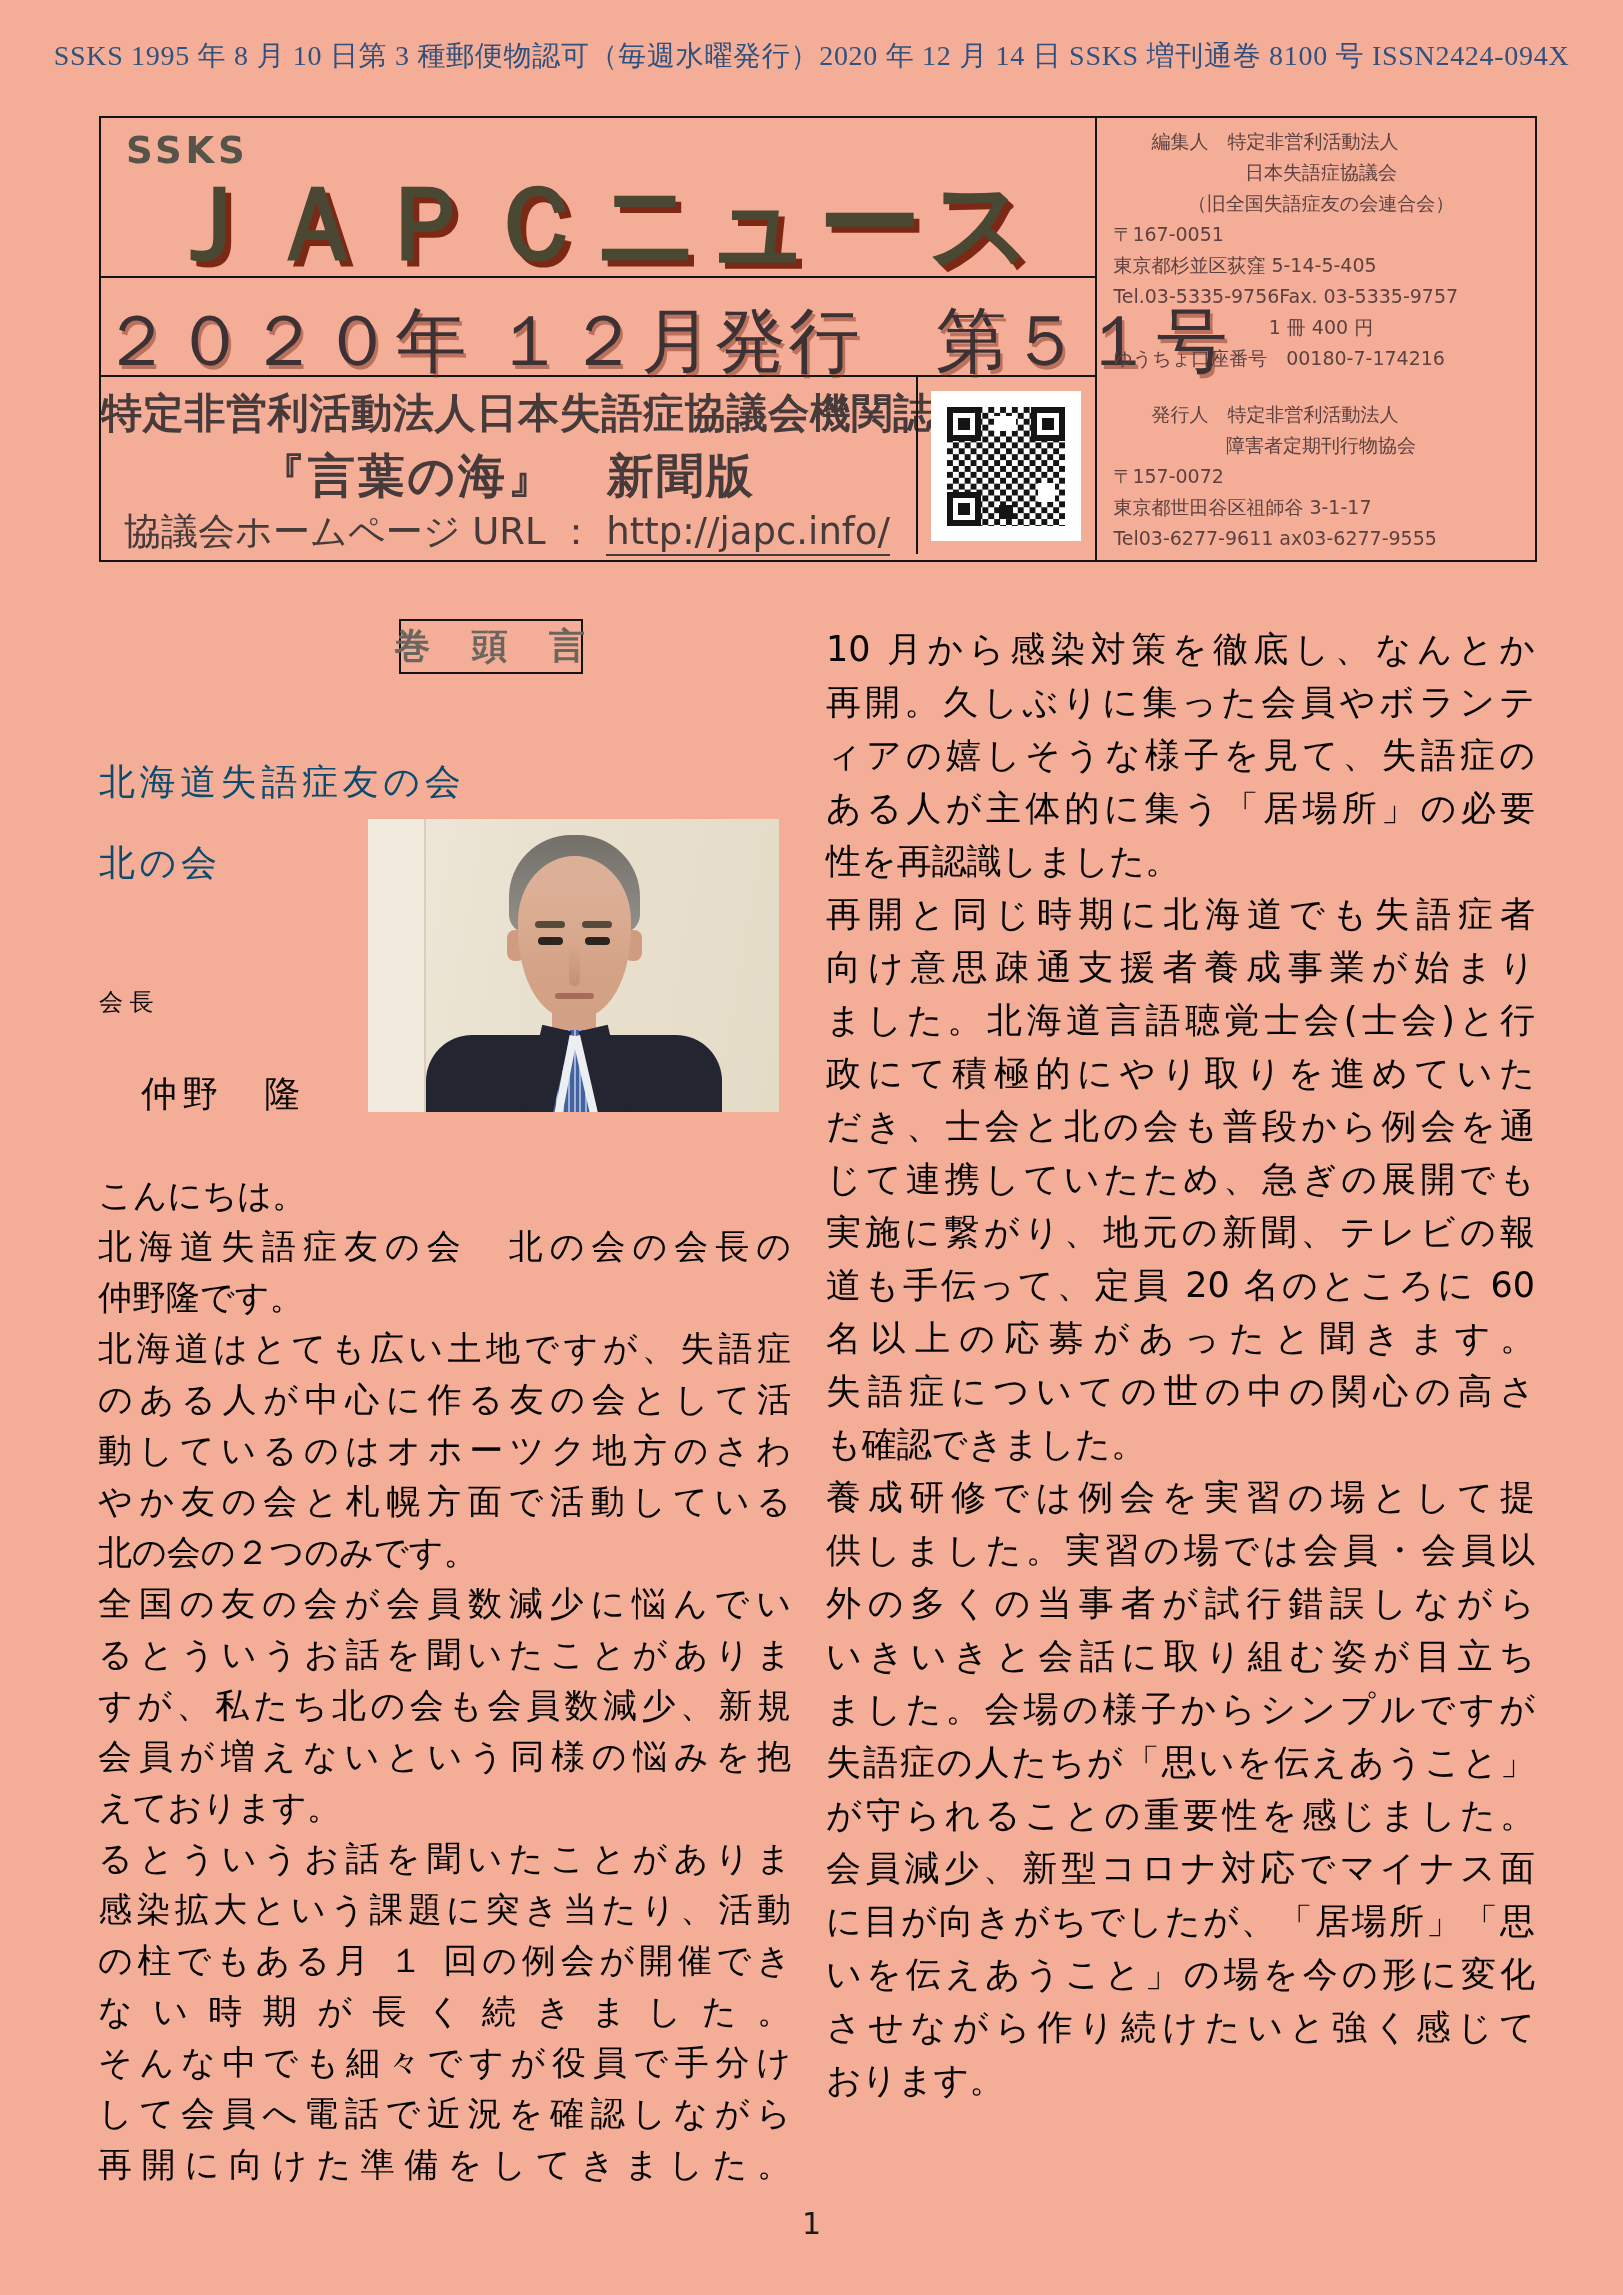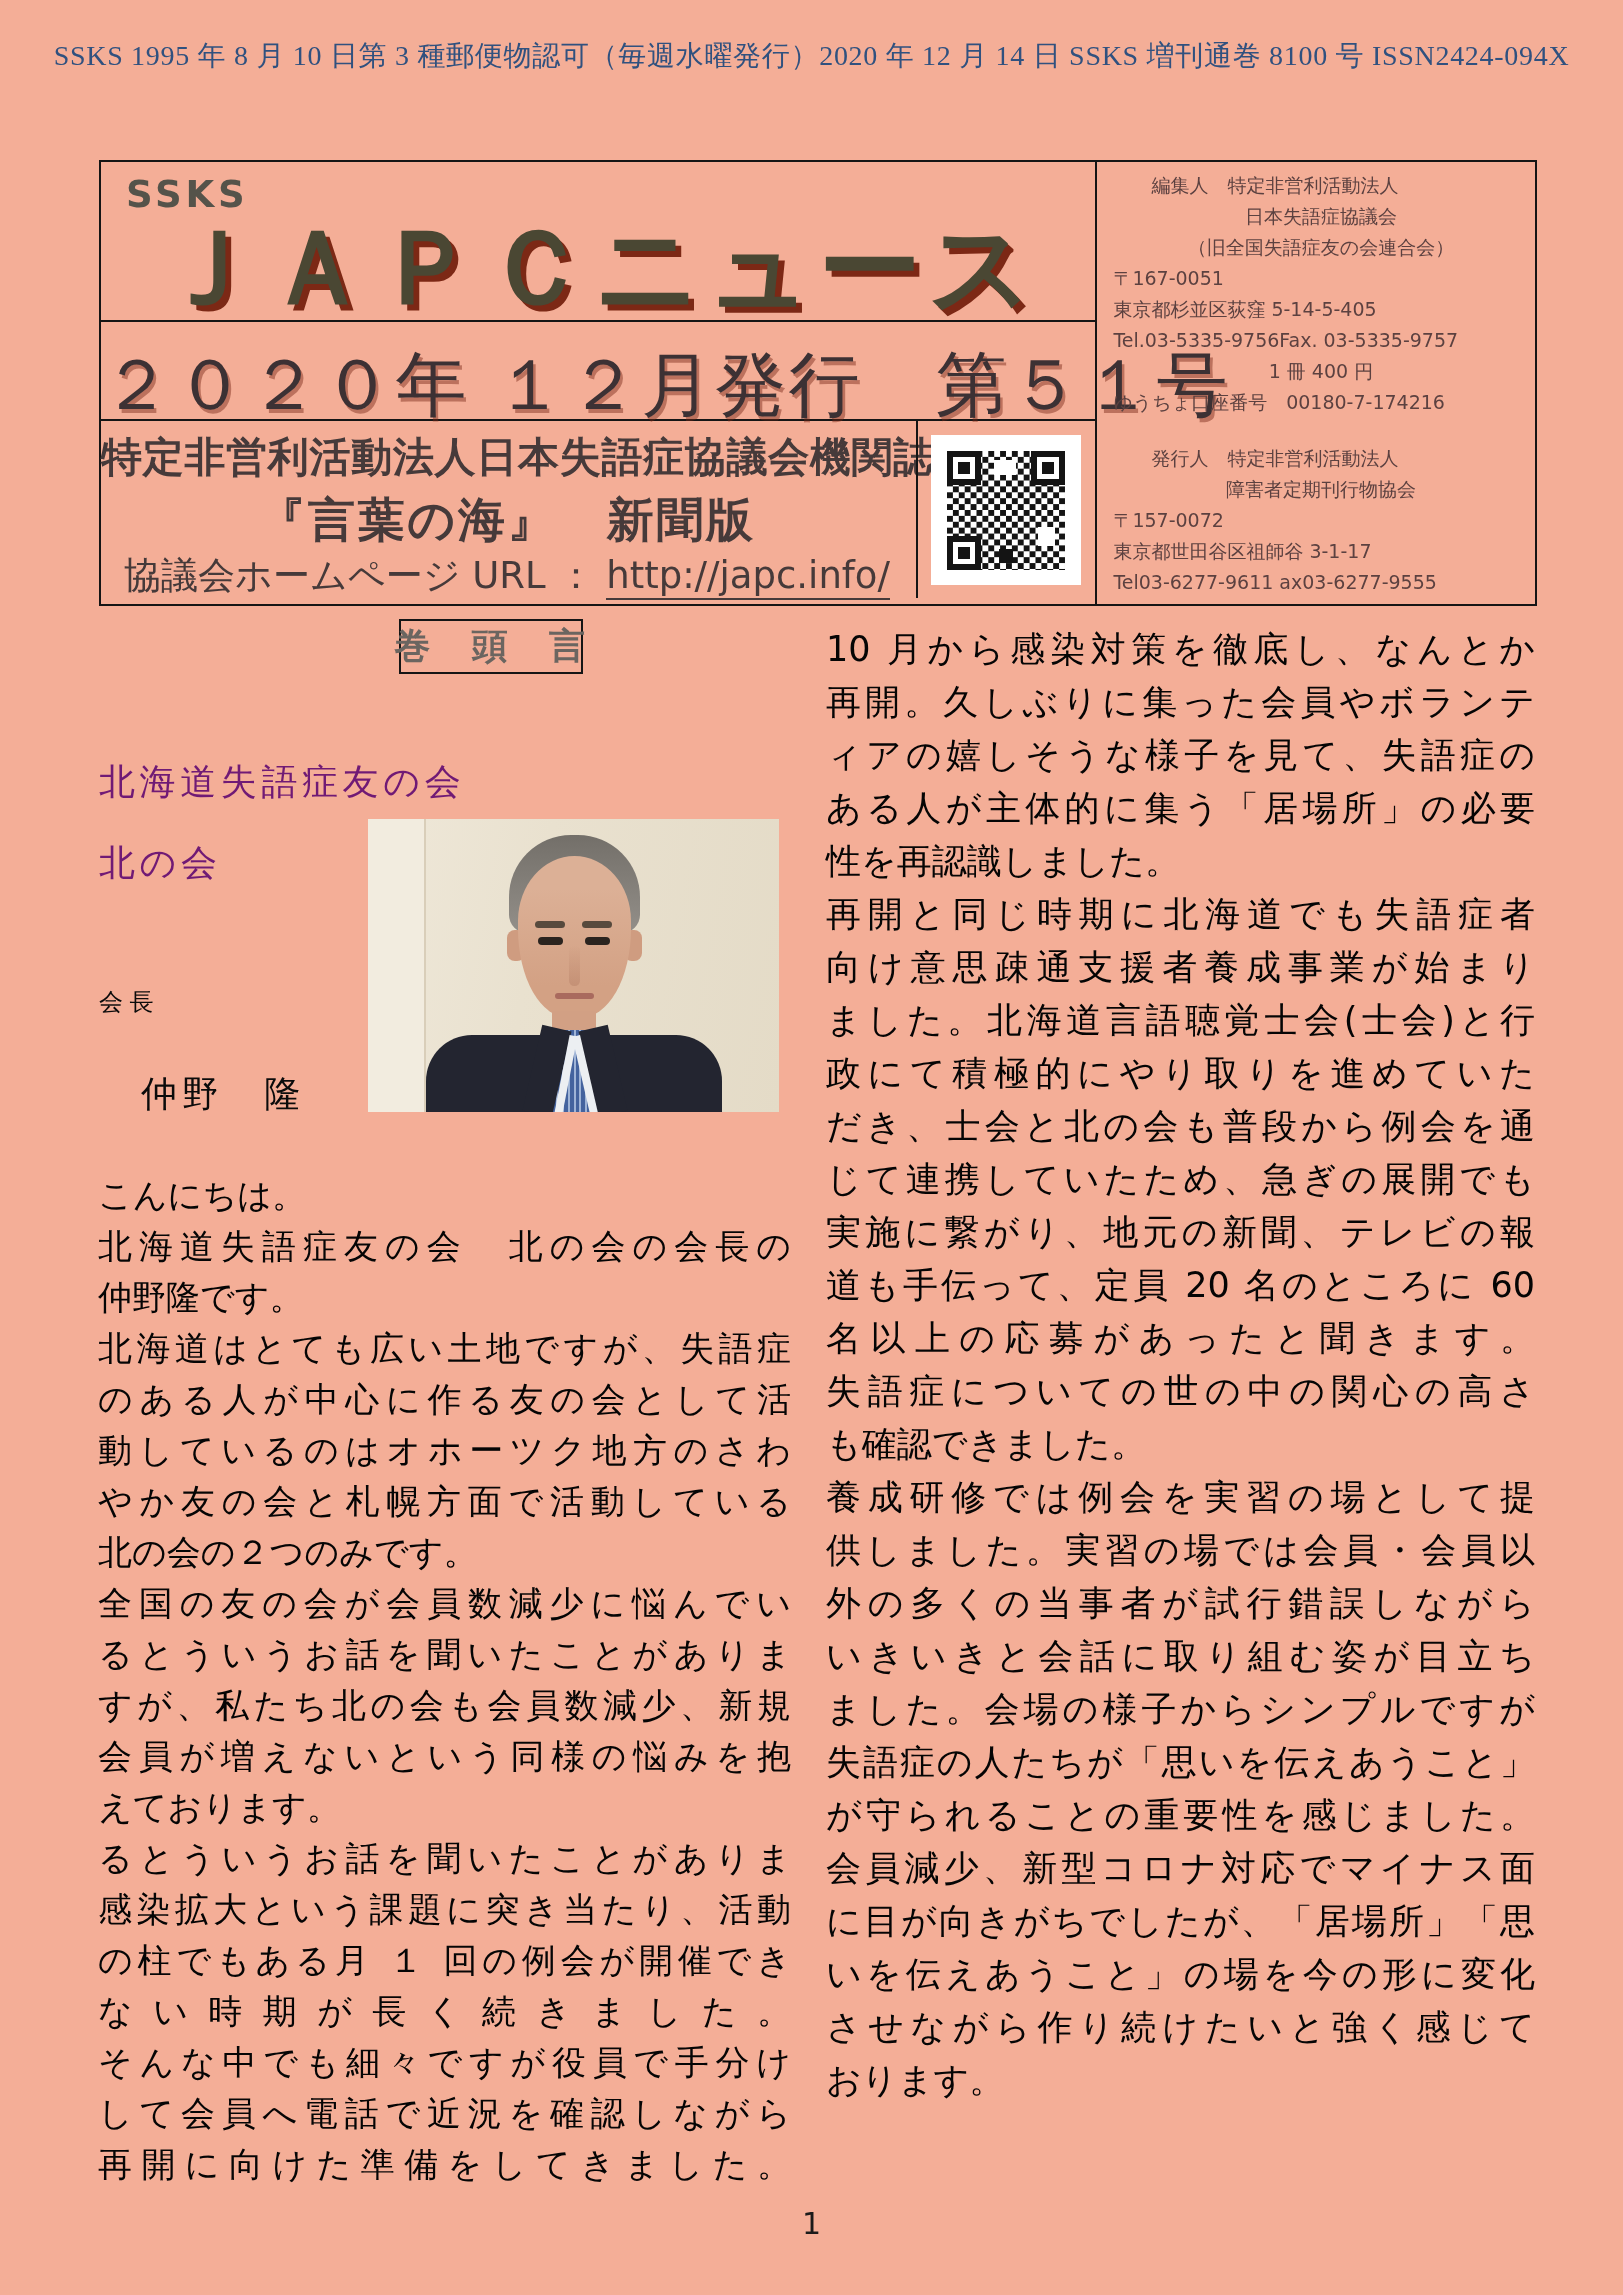"SSKS" .mast-table { margin-top: 44px -> none }
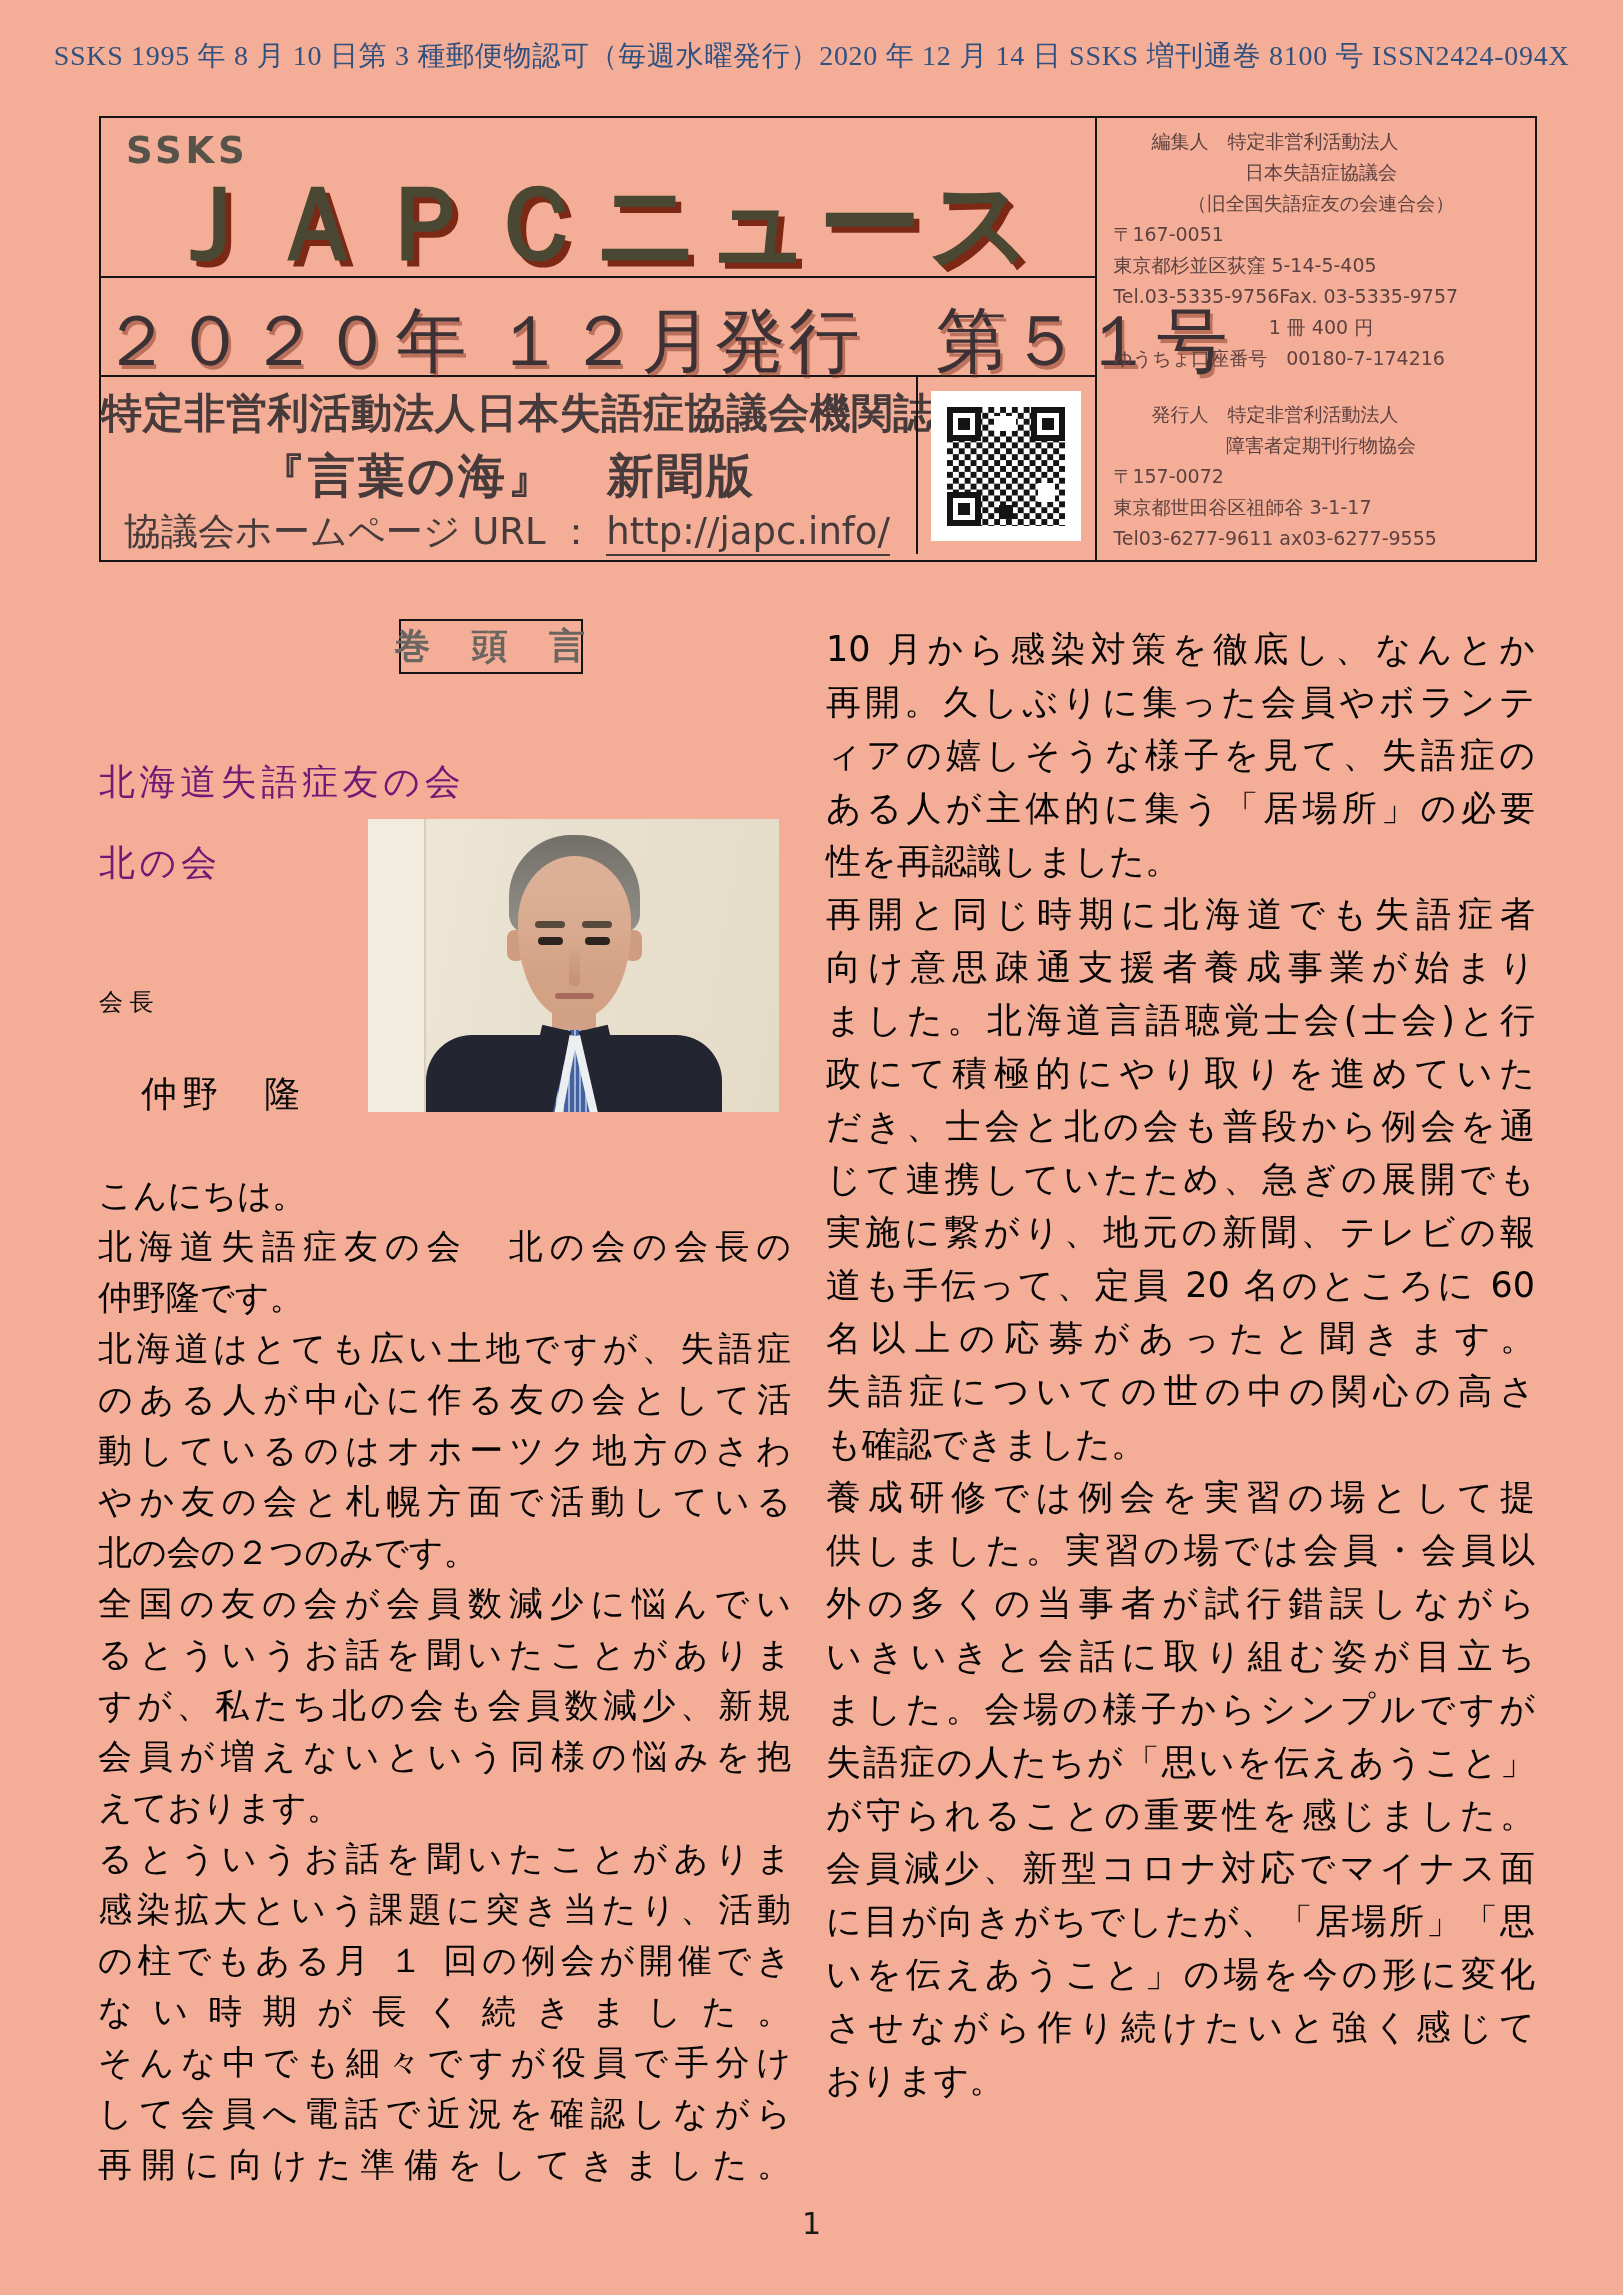"北海道失語症友の会" .group-line { color: #701a75 -> #0c4a6e }
